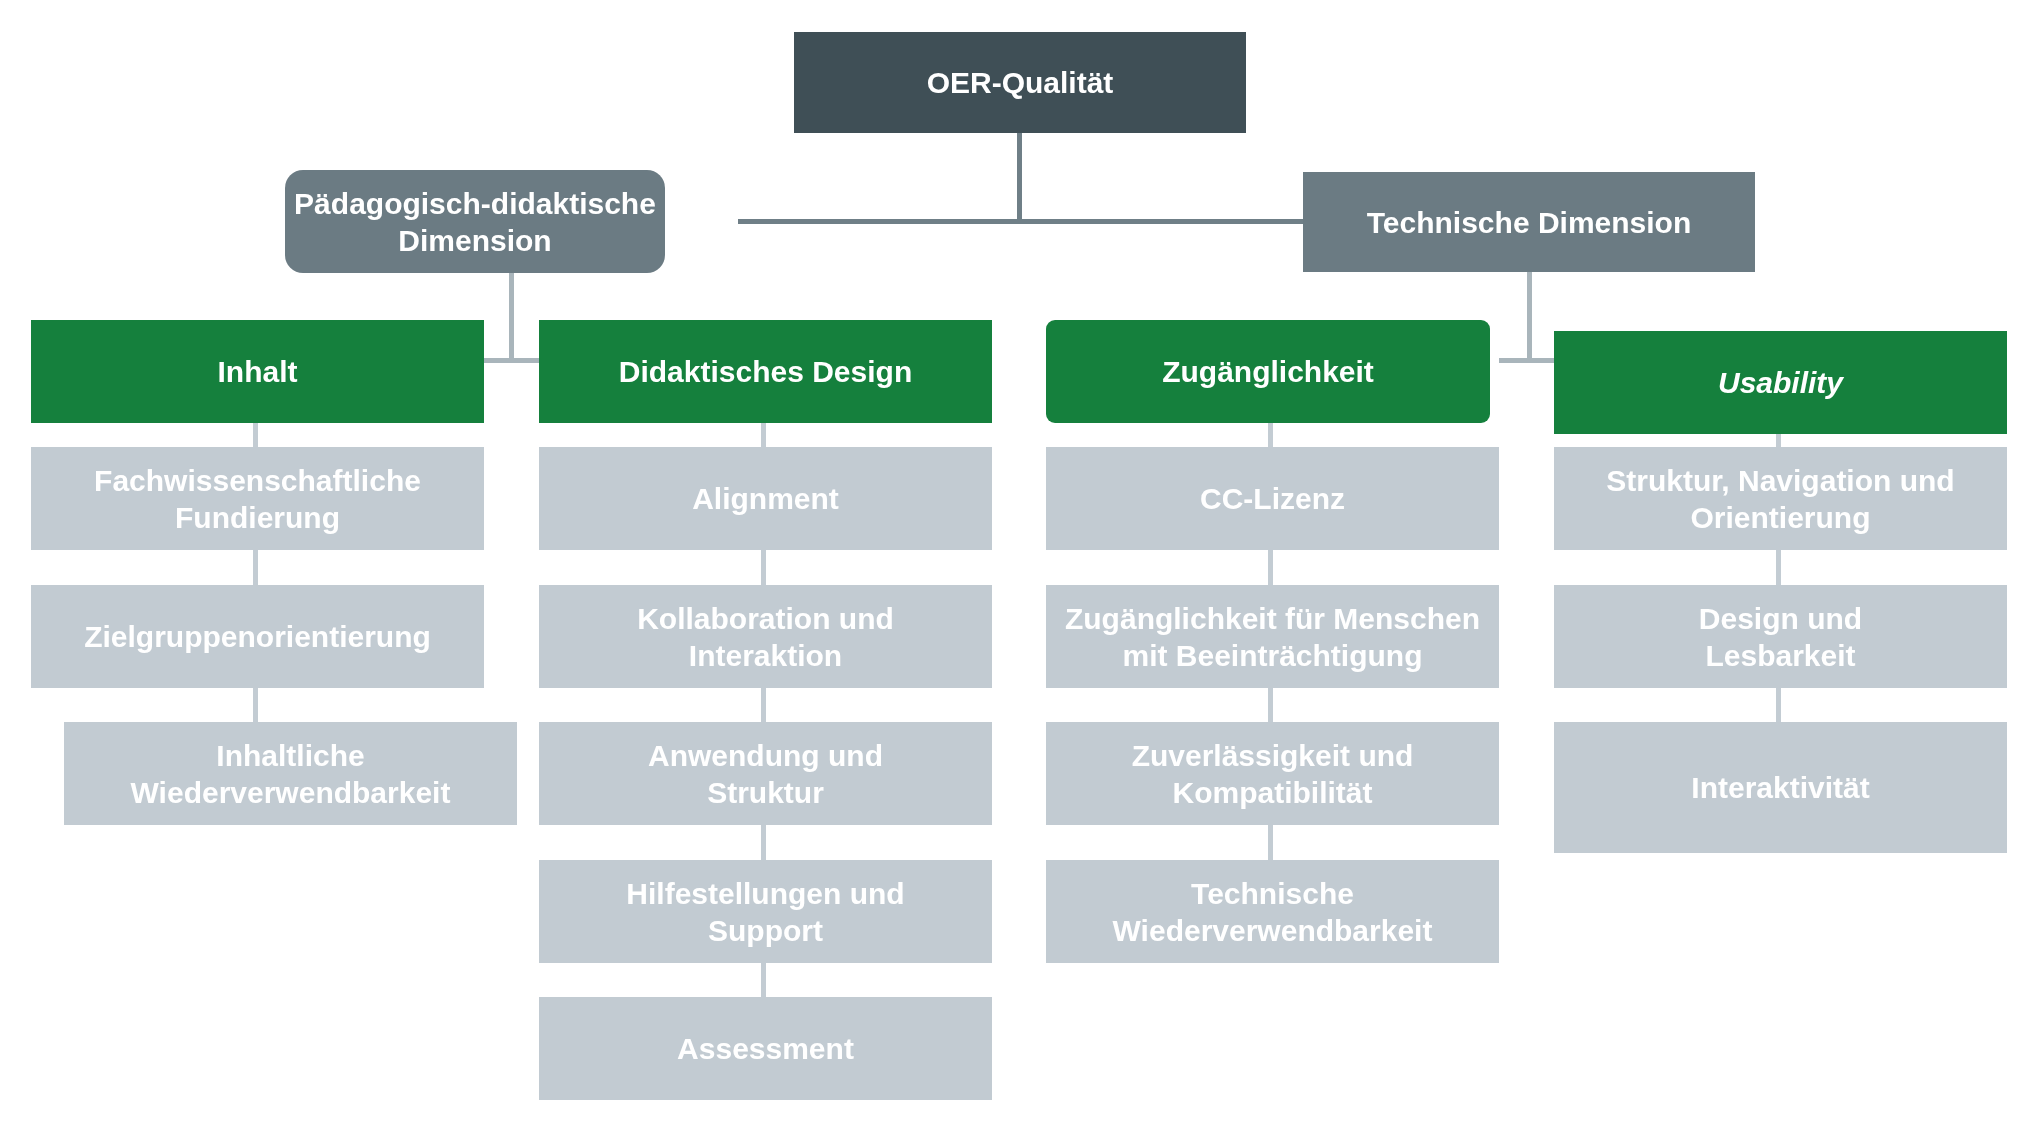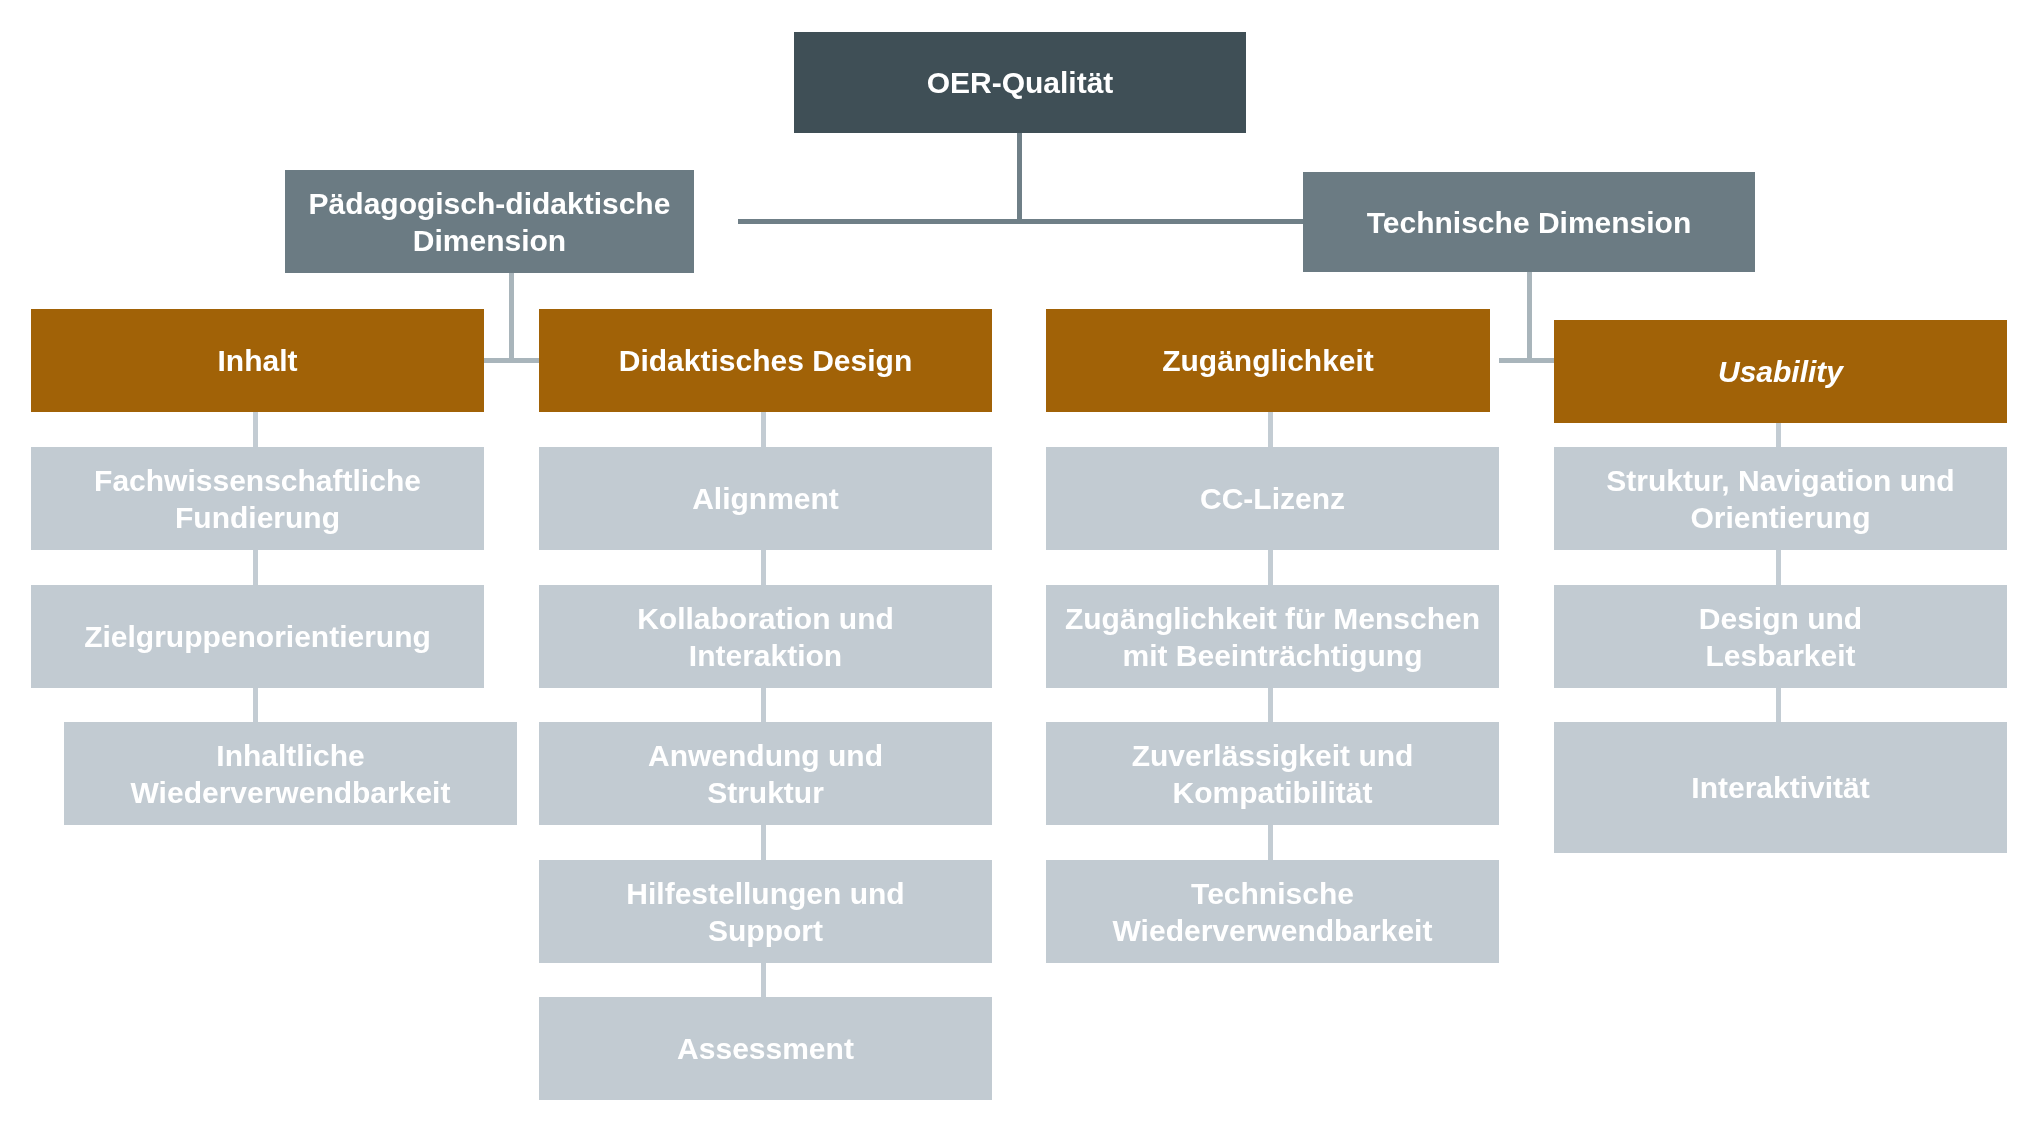"Pädagogisch-didaktische" div.node { border-radius: none -> 18px; width: 409px -> 380px }
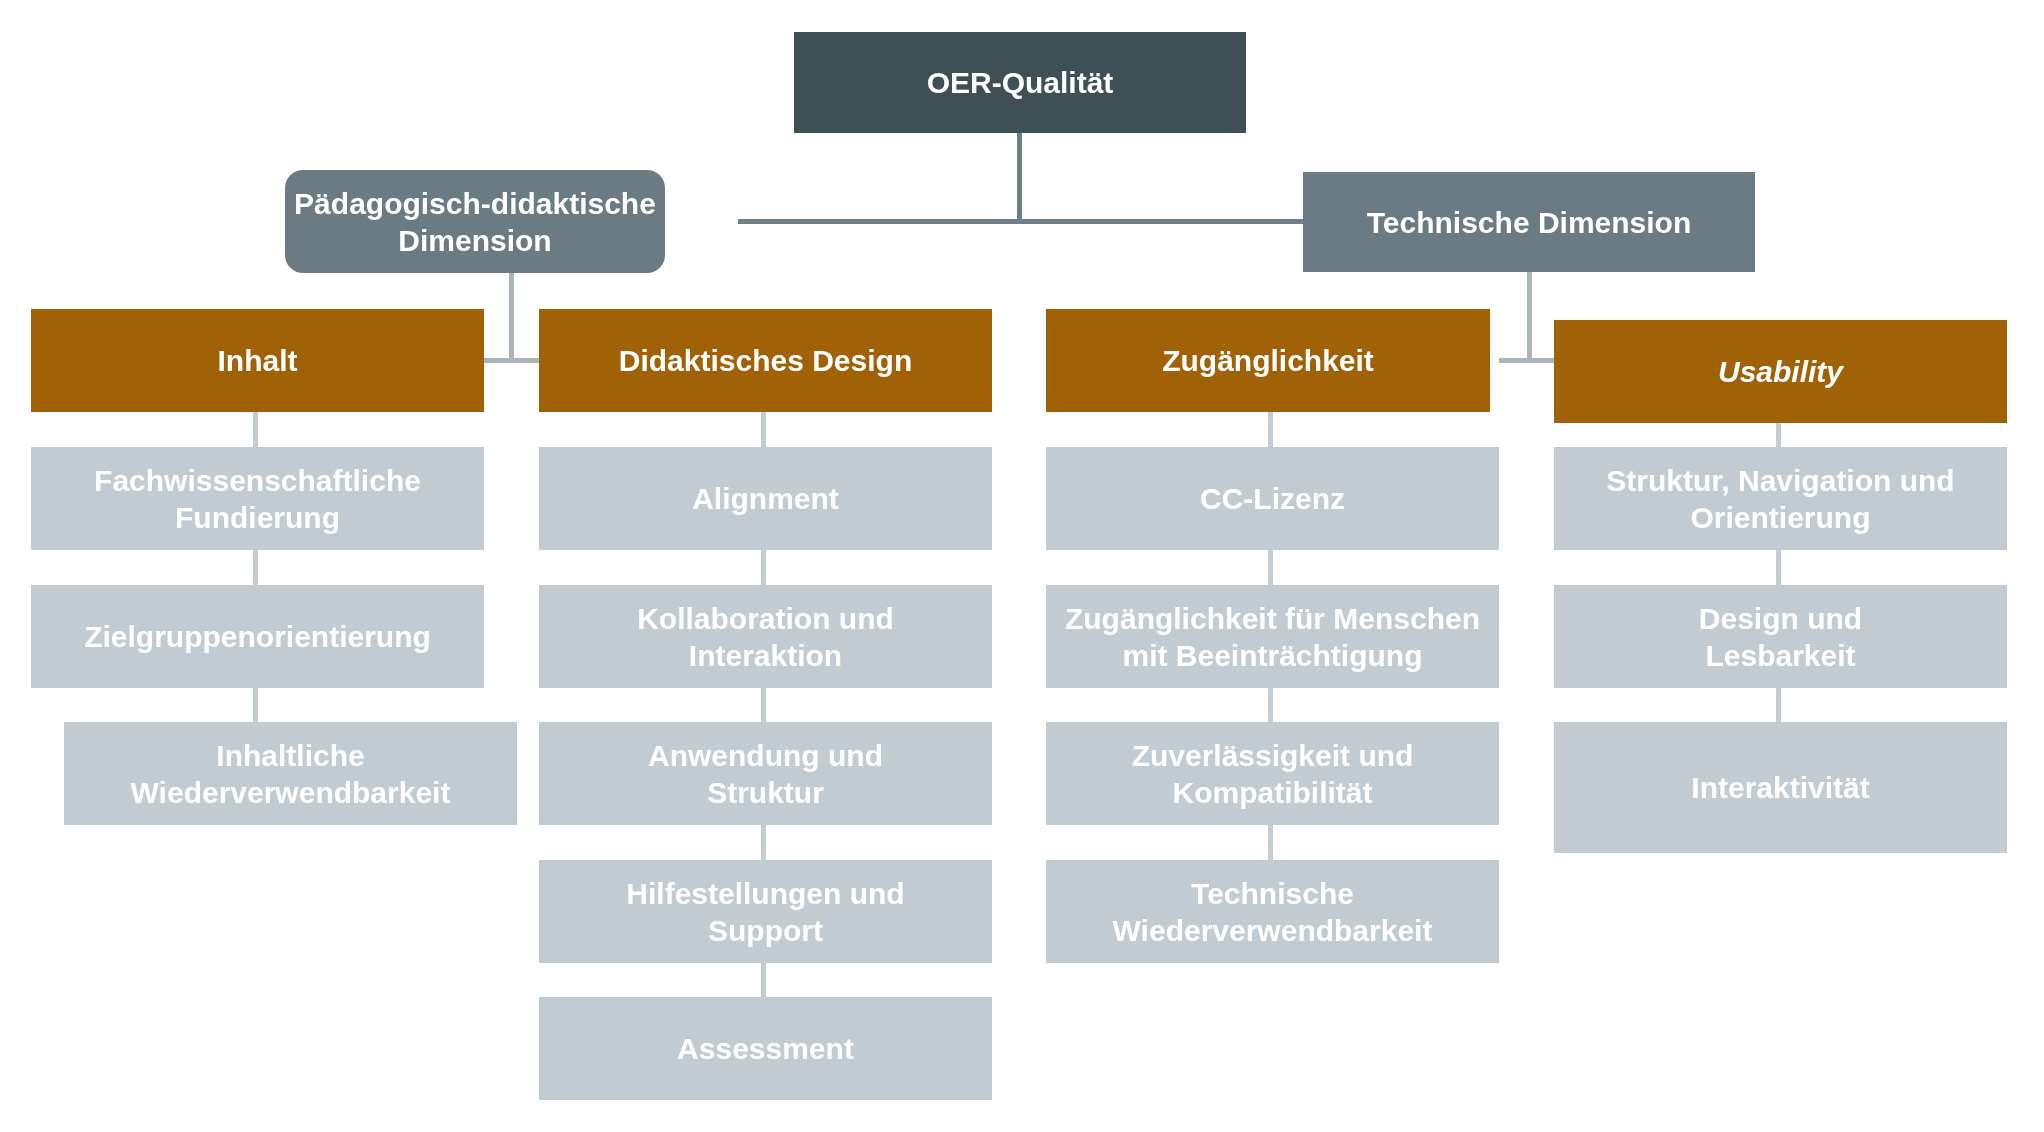"Inhalt" .l2 { background: #a16207 -> #15803d; margin-top: none -> 11px }
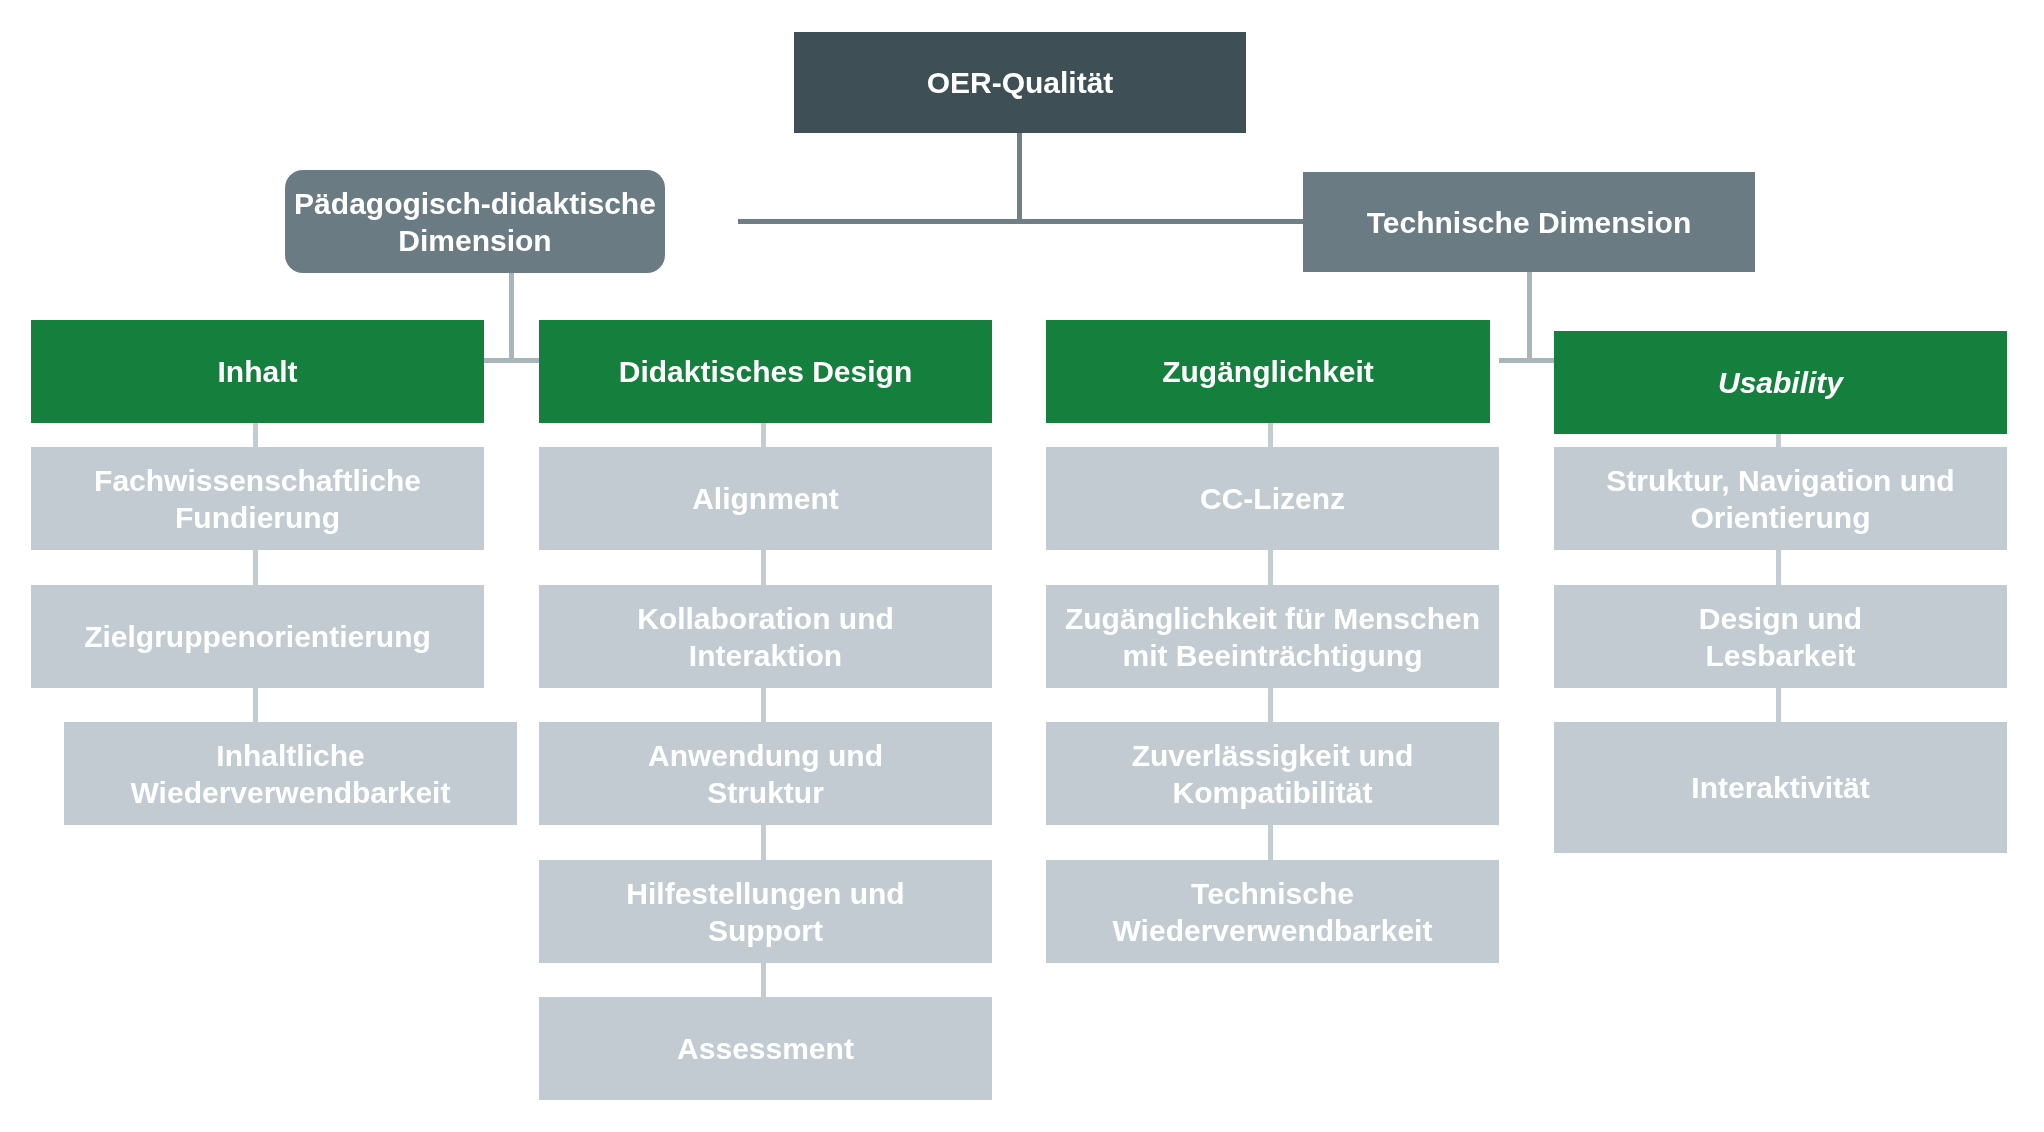"Zugänglichkeit" div.node { border-radius: none -> 9px }
